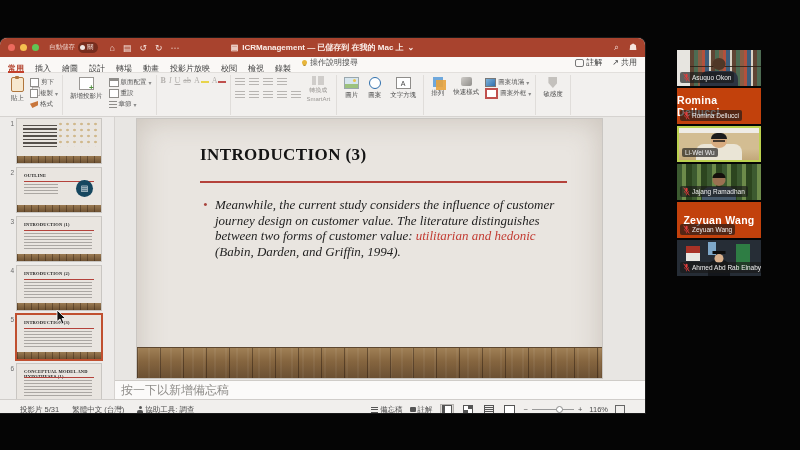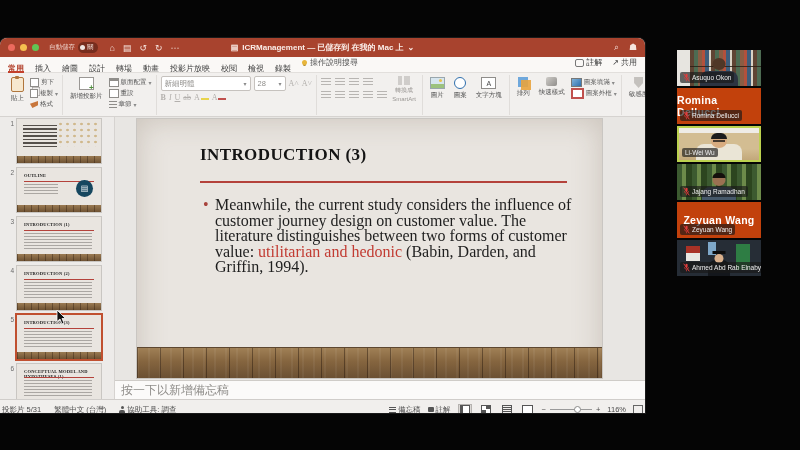"新細明體" div.frow { html: <div> <div> <span>新細明體</span> <span>▾</span> </div> <div> <span>28</span> <span>▾</span> </div> <span>A˄</span> <span>A˅</span> </div> -> none }
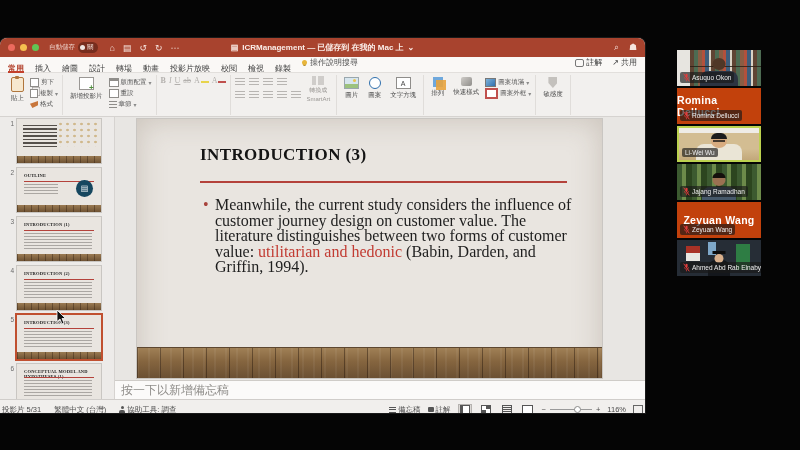"Meanwhile, the current study considers" .s-bullets li { font-size: 16px -> 13px; font-style: none -> italic }
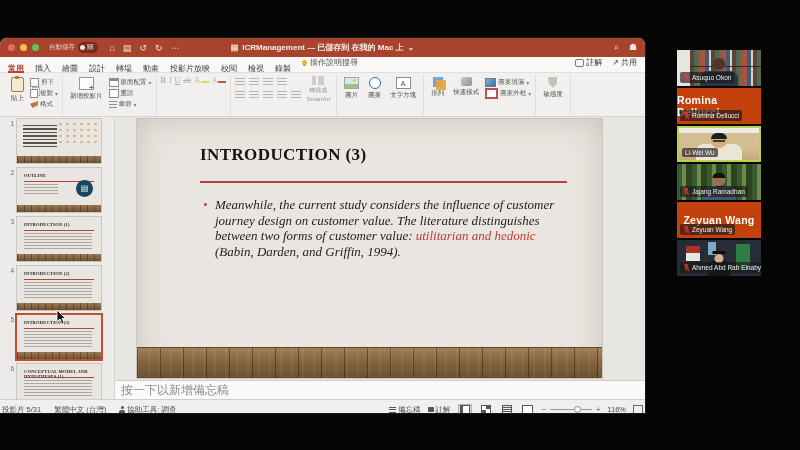"投影片 5/31" .statusbar { padding: 0 2px -> 0 20px }
